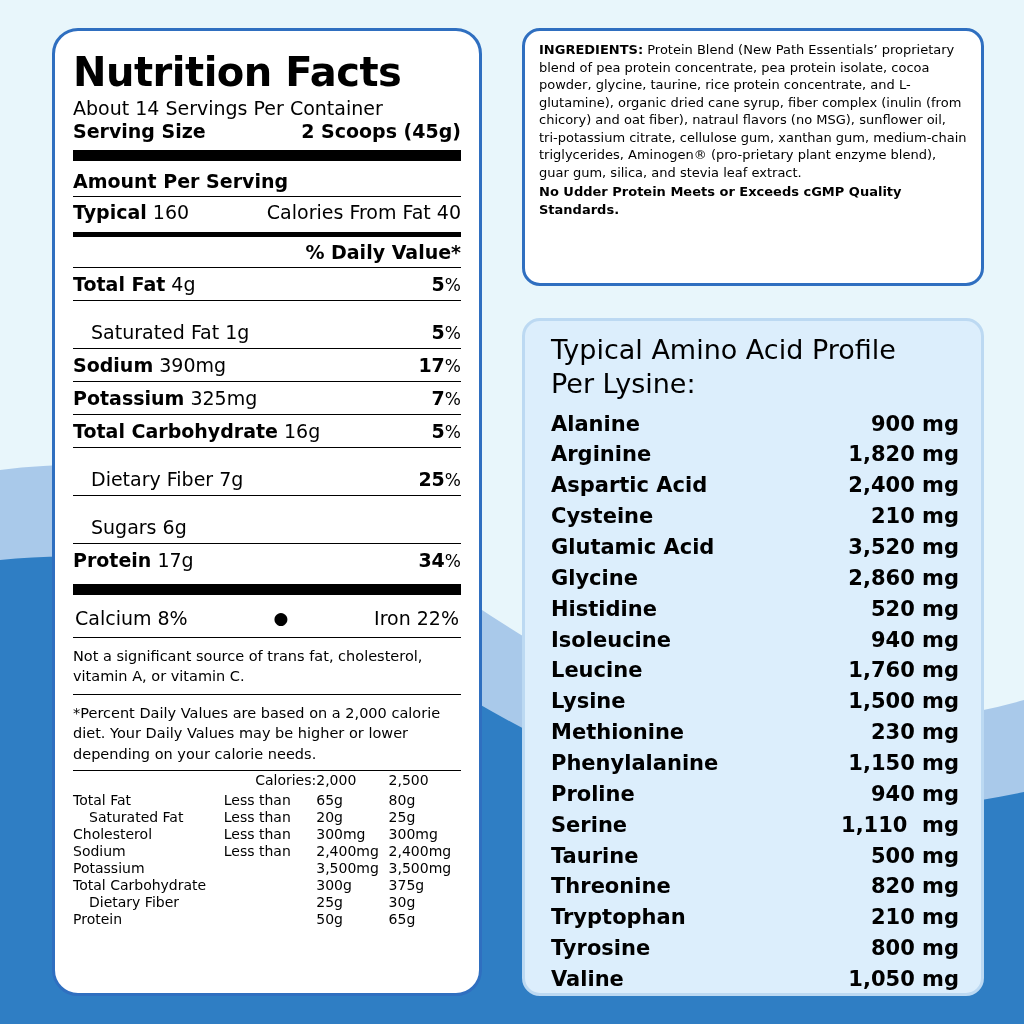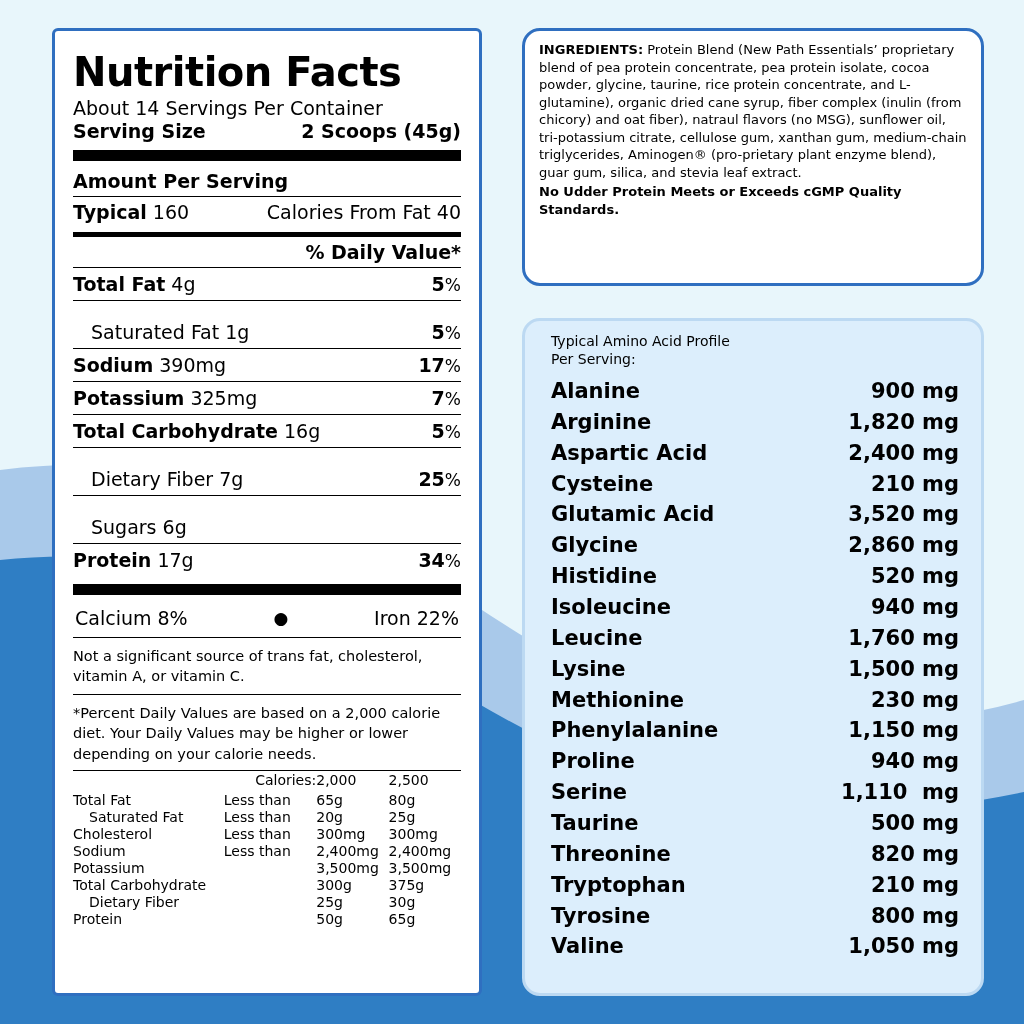"Nutrition Facts" .nf-panel { border-radius: 6px -> 26px }
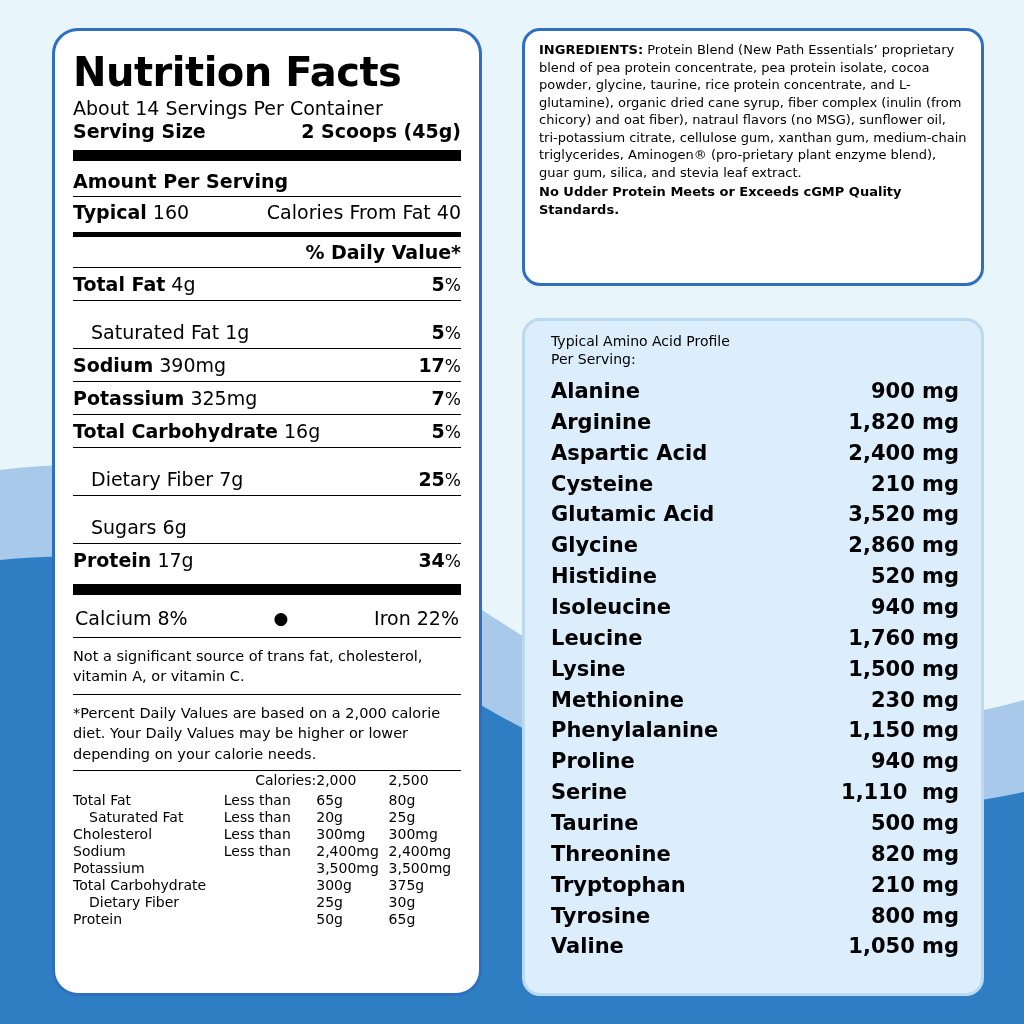"Typical Amino Acid Profile" .amino-title { font-size: 14px -> 27px }
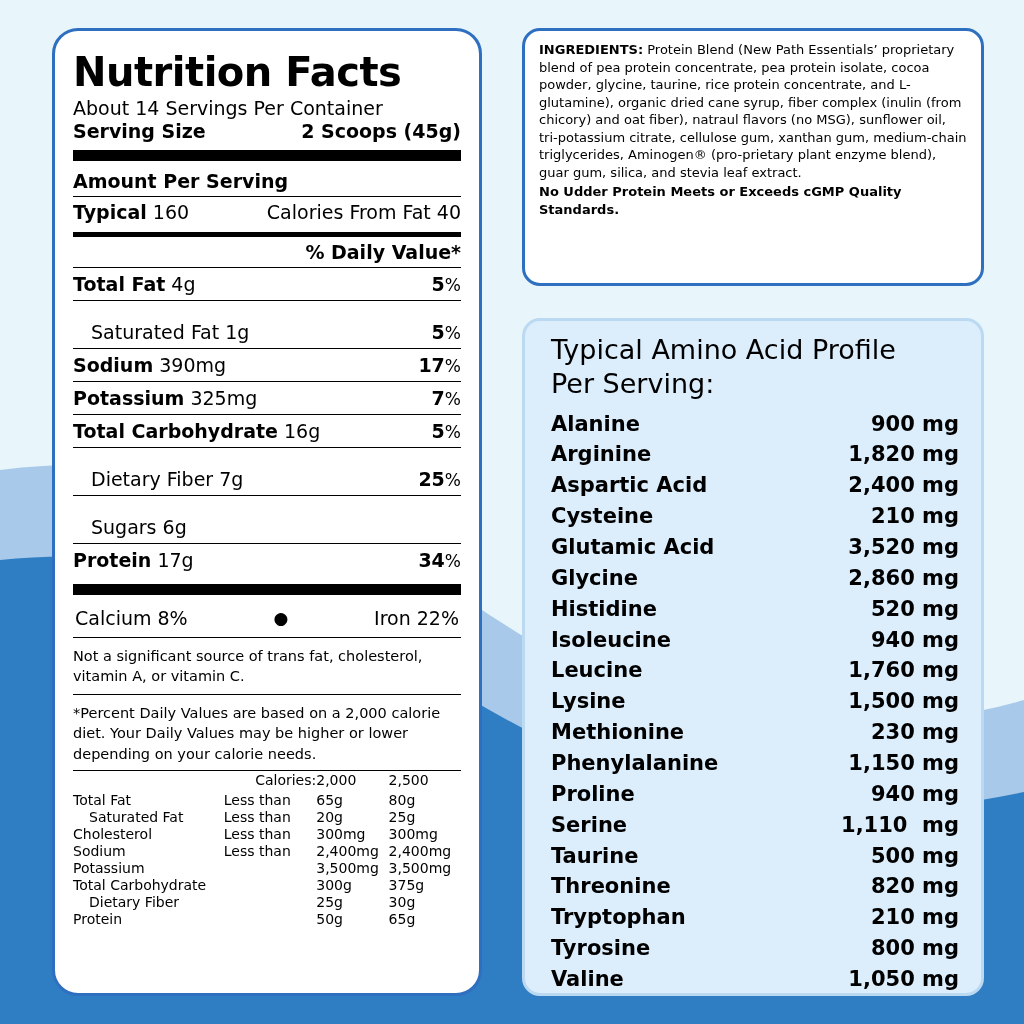"Per Serving:" div { text: Serving -> Lysine }
